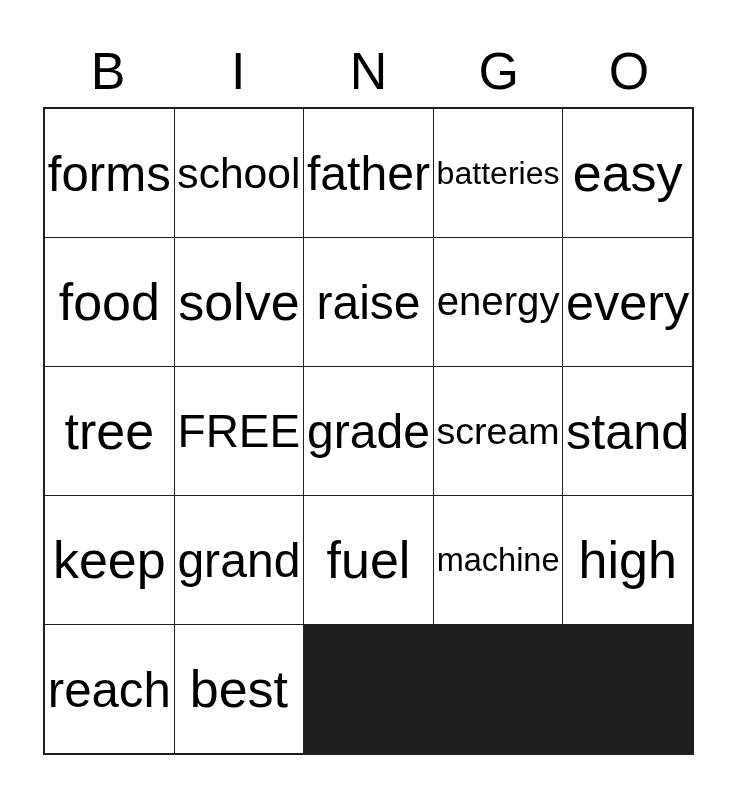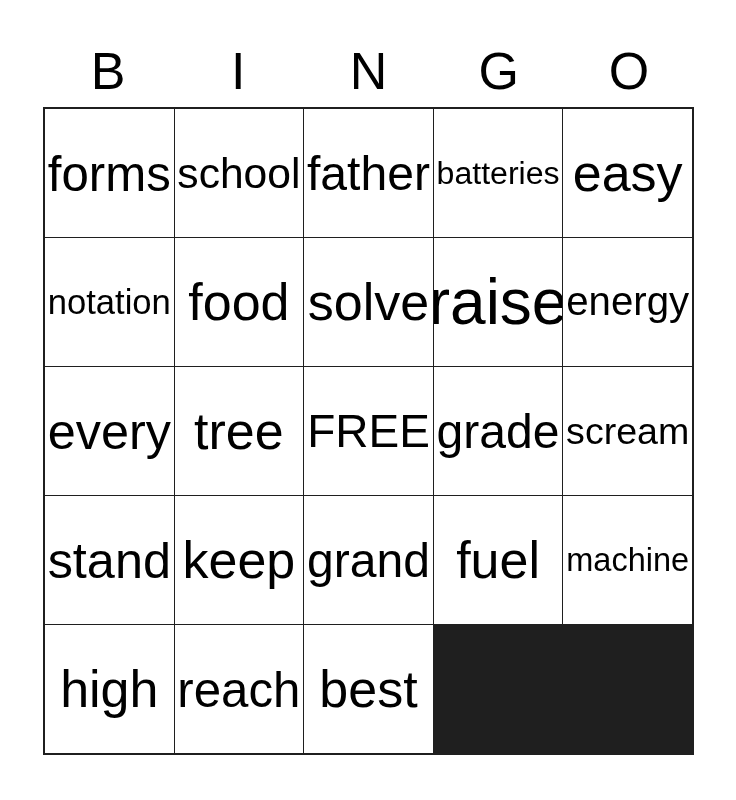"notation" div.cell { html: <div> <span>notation</span> </div> -> none }
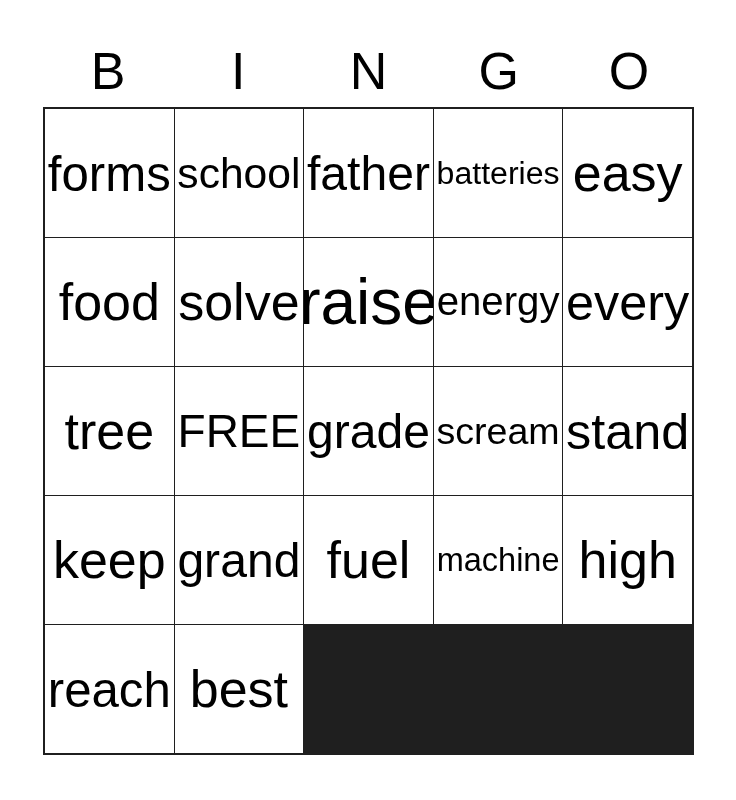"raise" span { font-size: 64px -> 48px }
